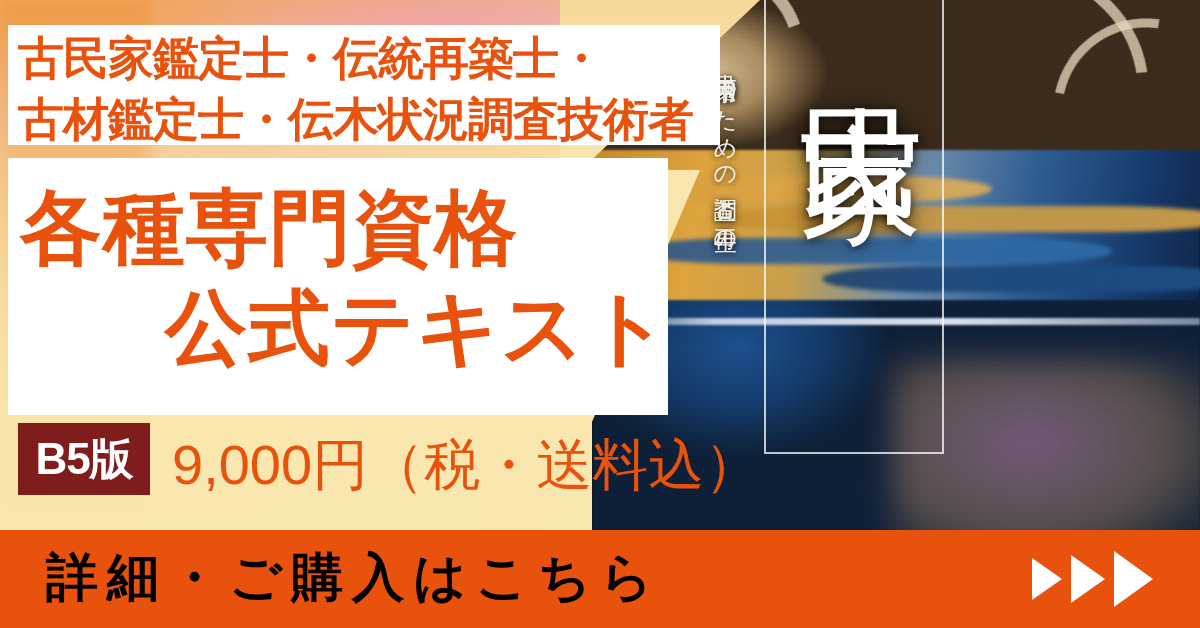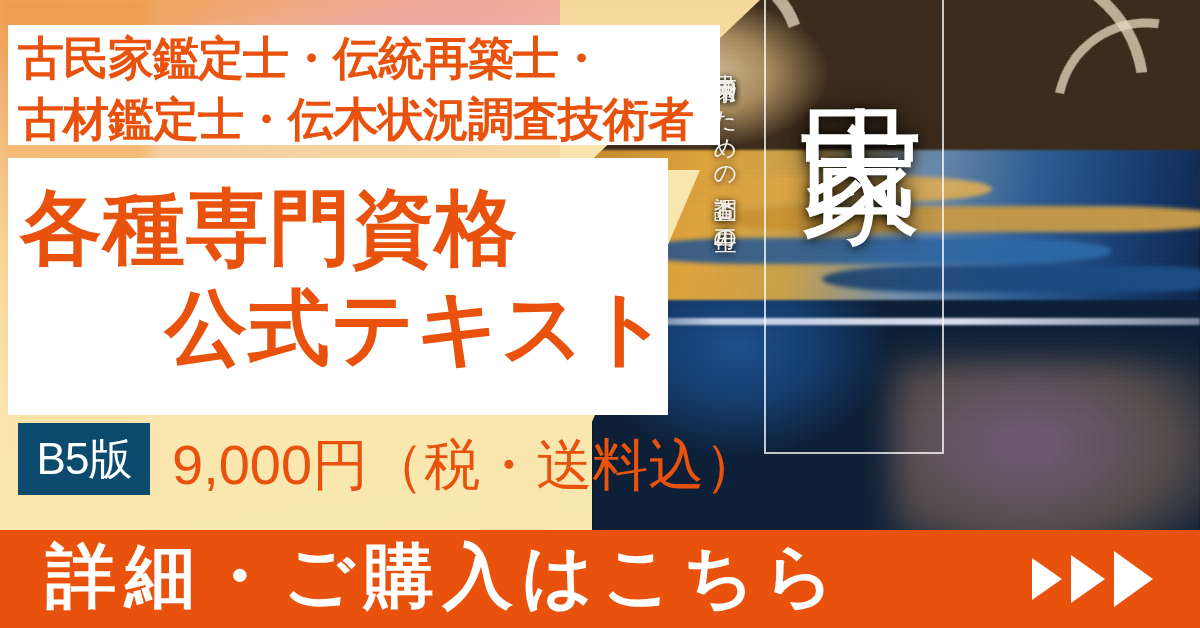"B5版" .badge { background: #0c4a6e -> #7f1d1d; font-weight: 400 -> 700 }
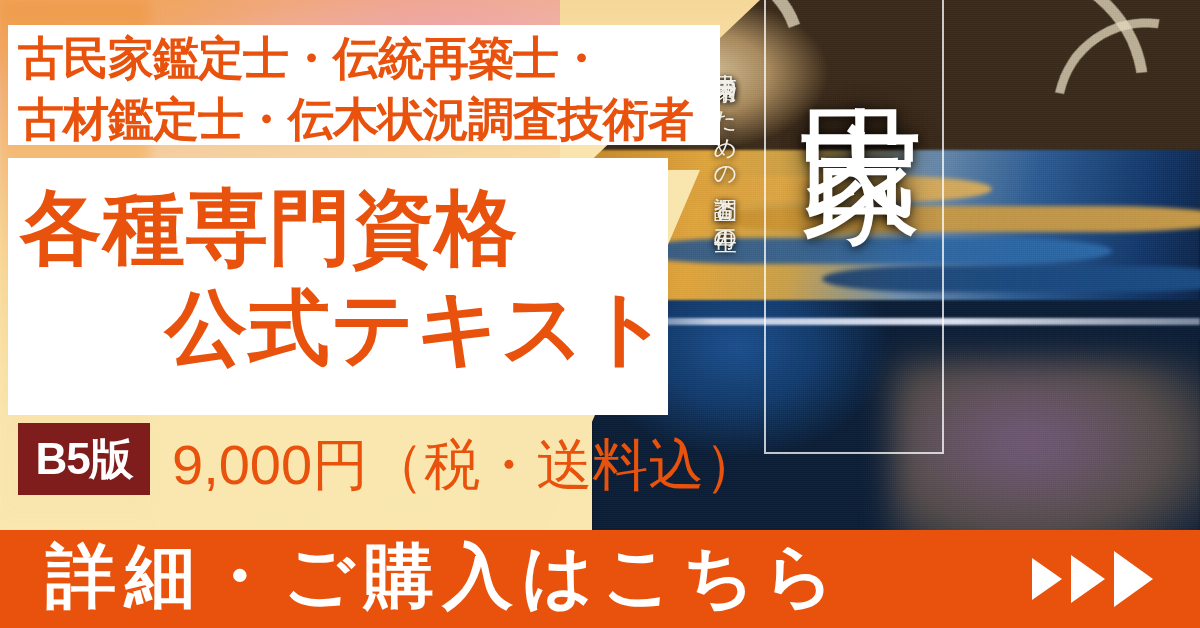"詳細・ご購入はこちら" .cta-text { color: #ffffff -> #000000; font-size: 70px -> 52px }
